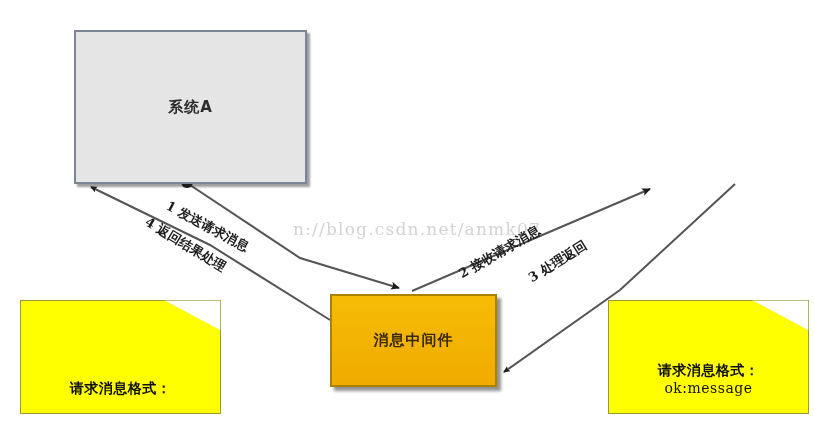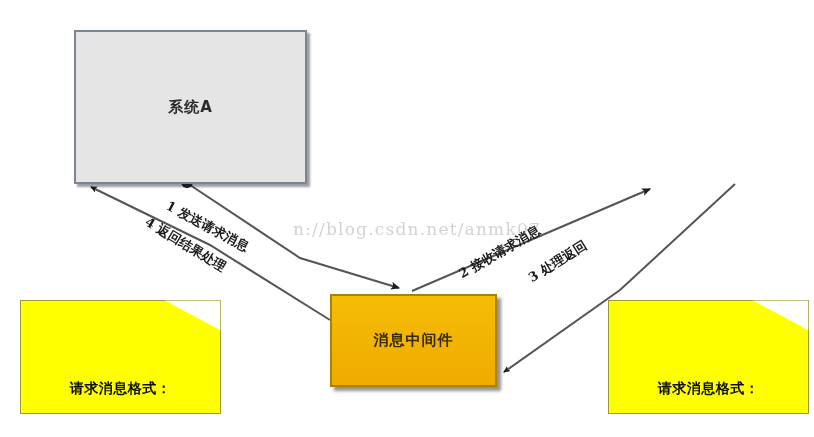"ok:message" div.line-en { html: none -> <div>ok:message</div> }
